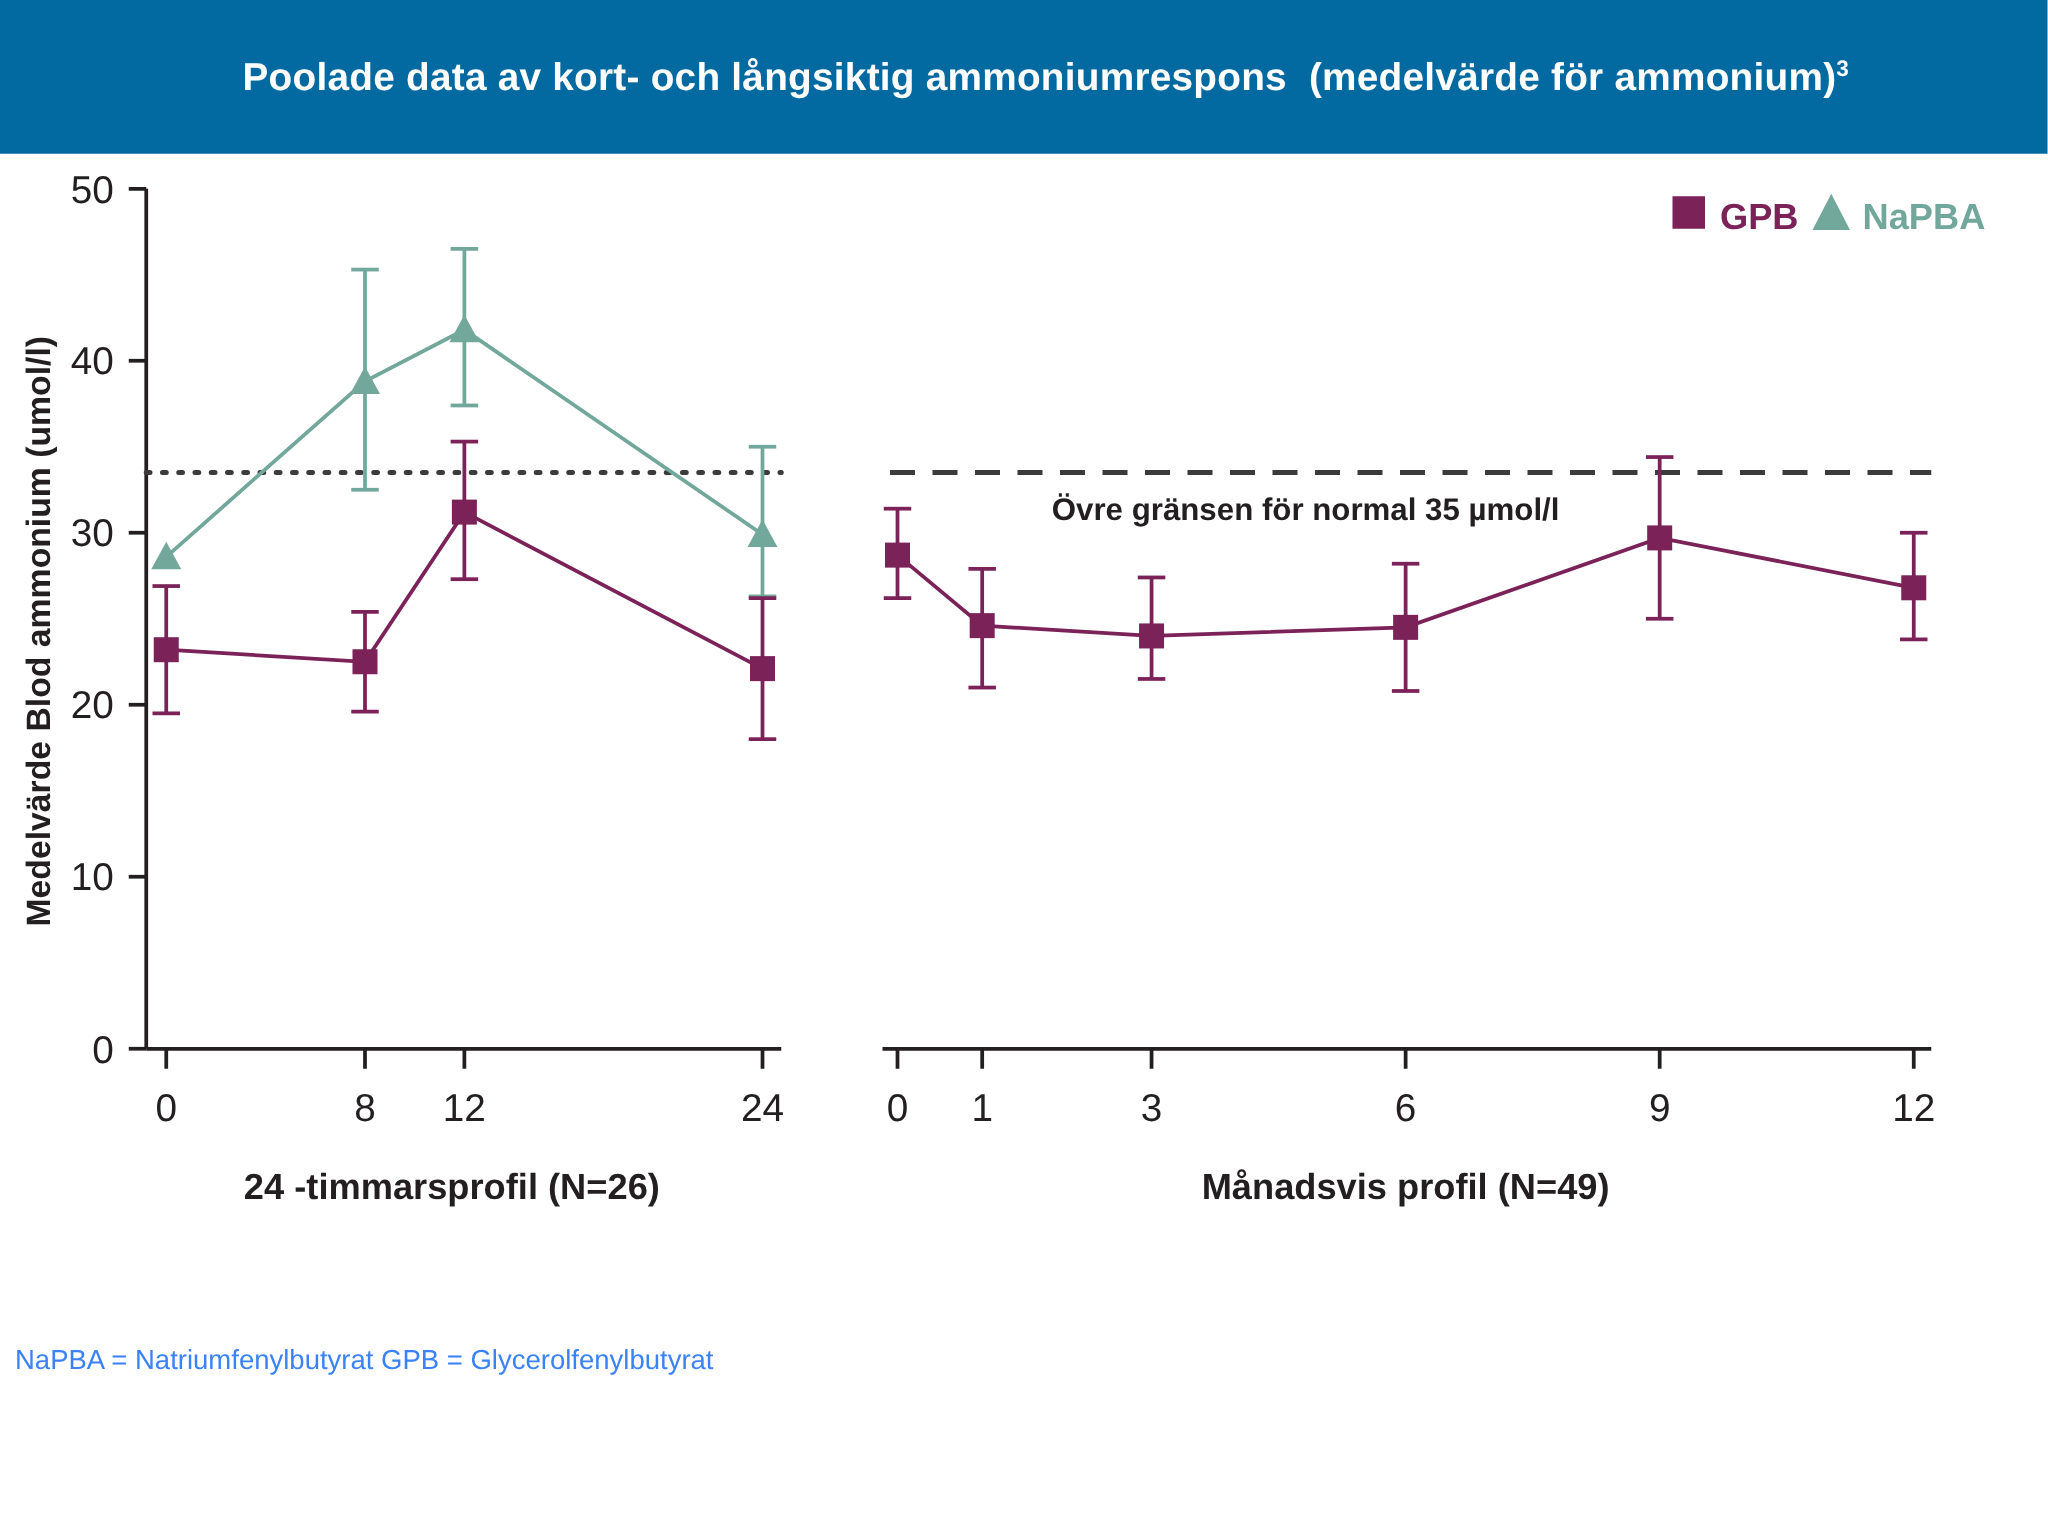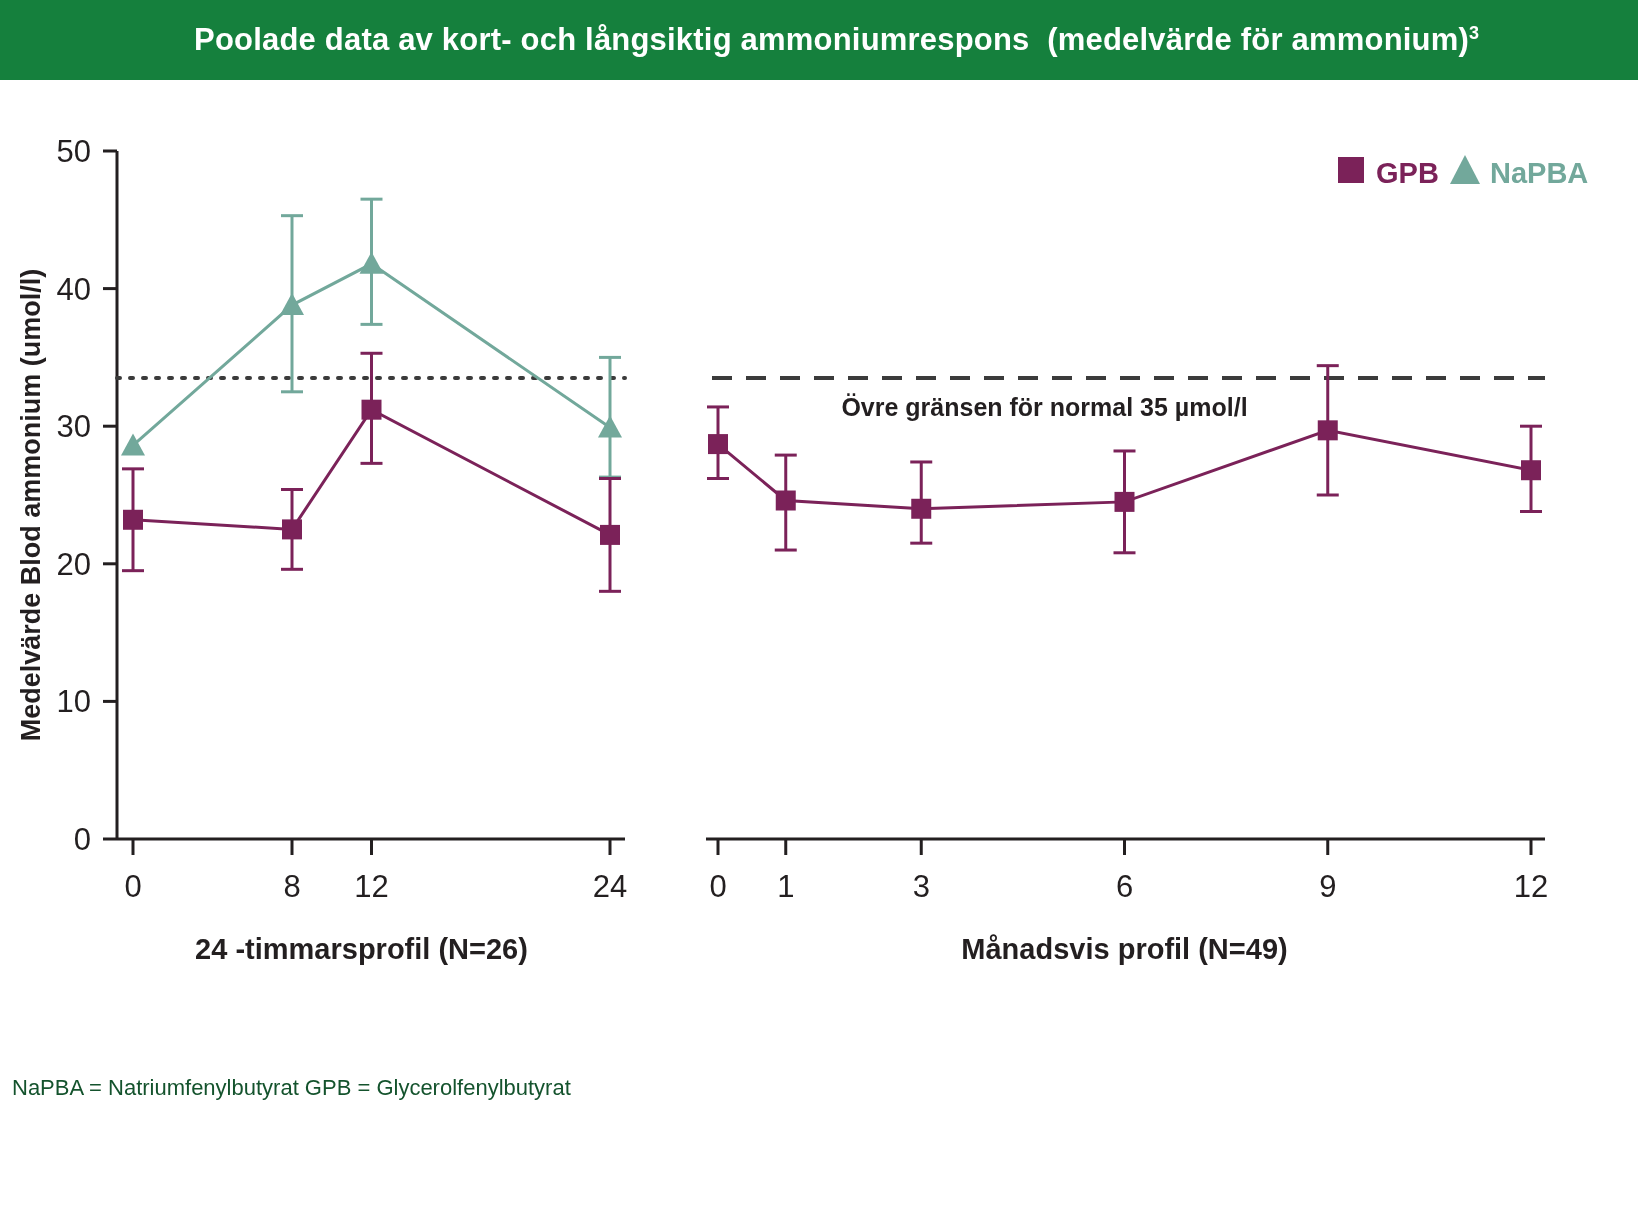"Poolade data av kort- och" .header-band { background: #15803d -> #0369a1; height: 80px -> 123px }
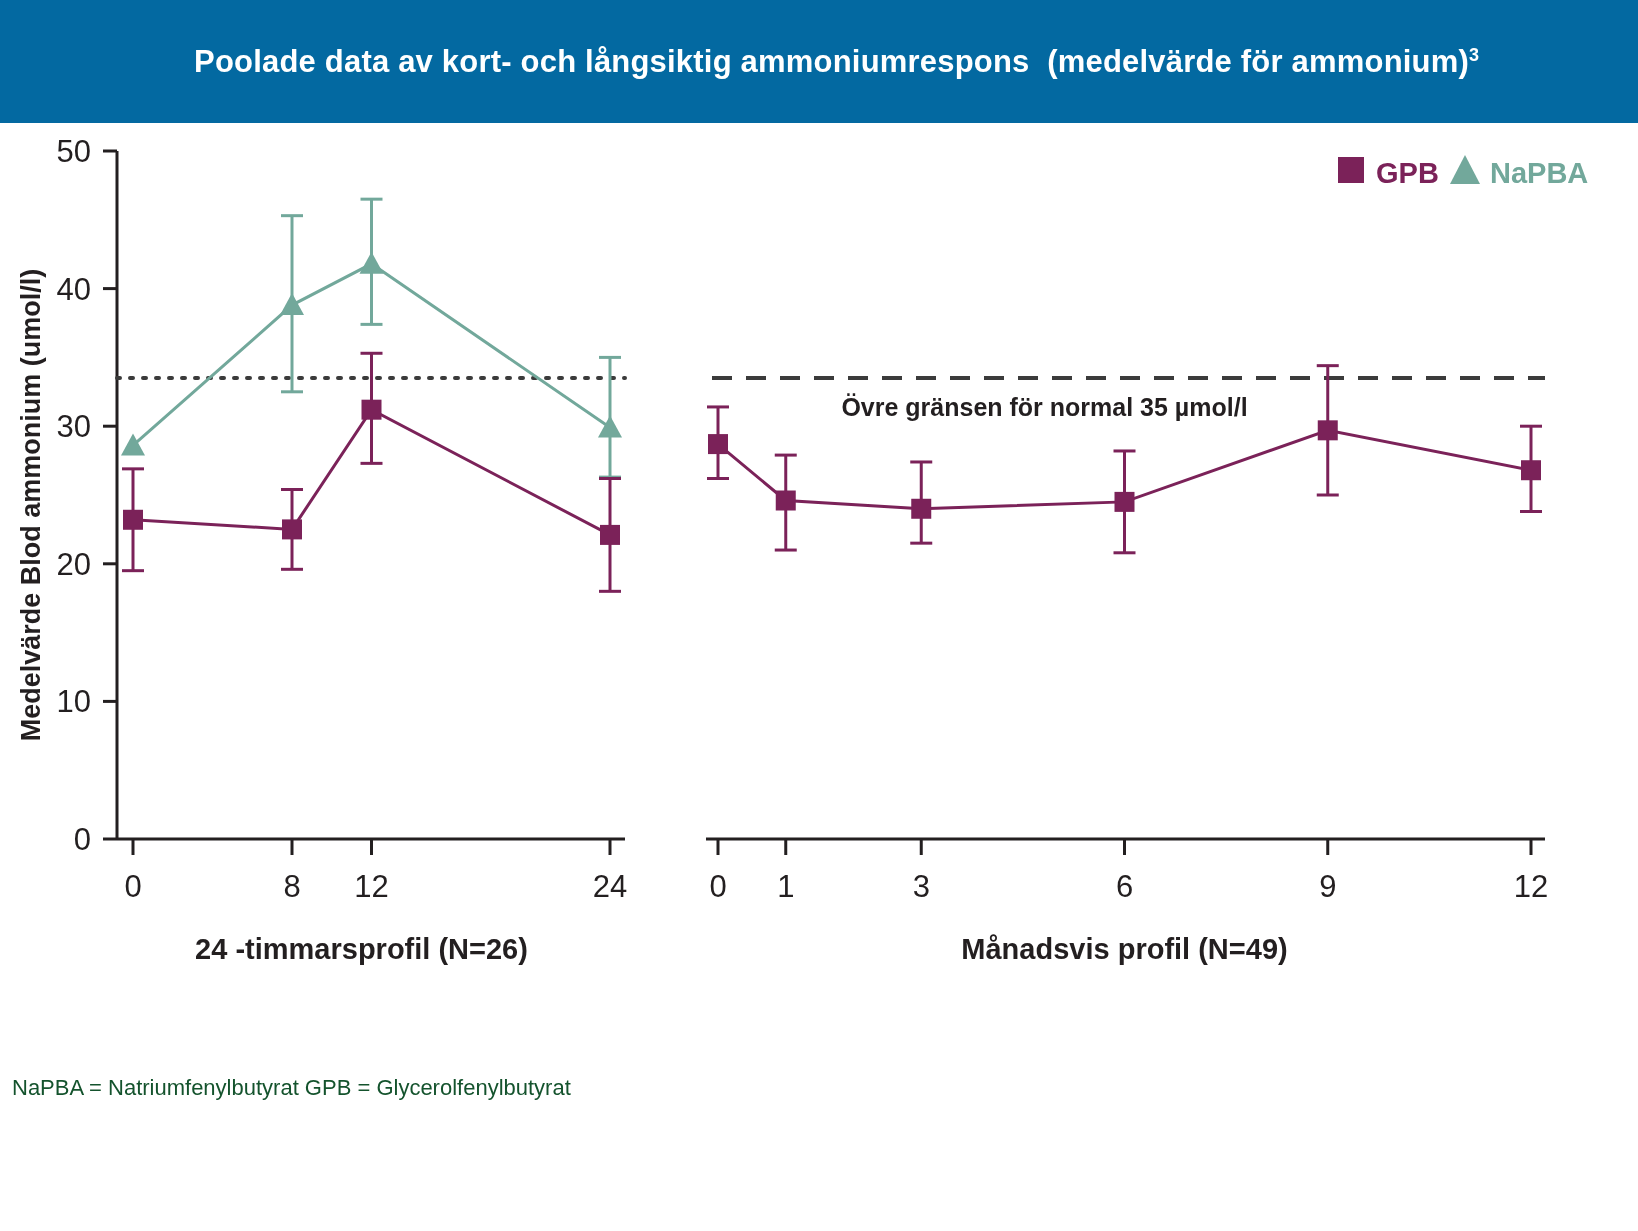"NaPBA = Natriumfenylbutyrat GPB =" .footnote { color: #14532d -> #3b82f6 }
